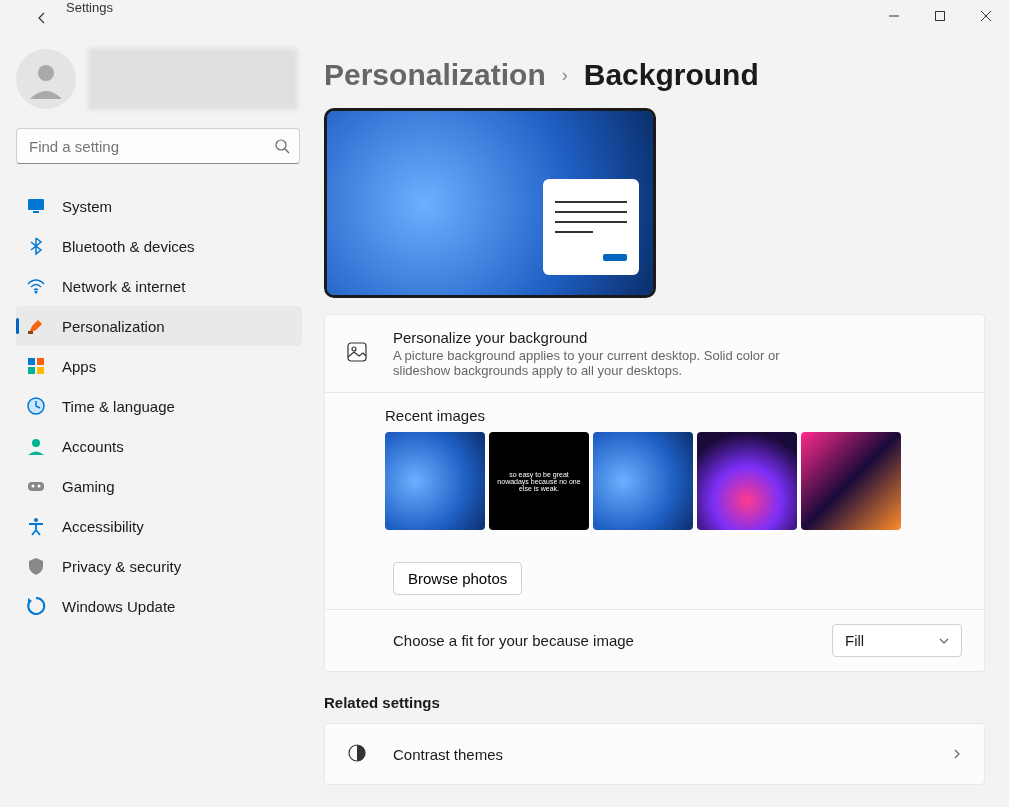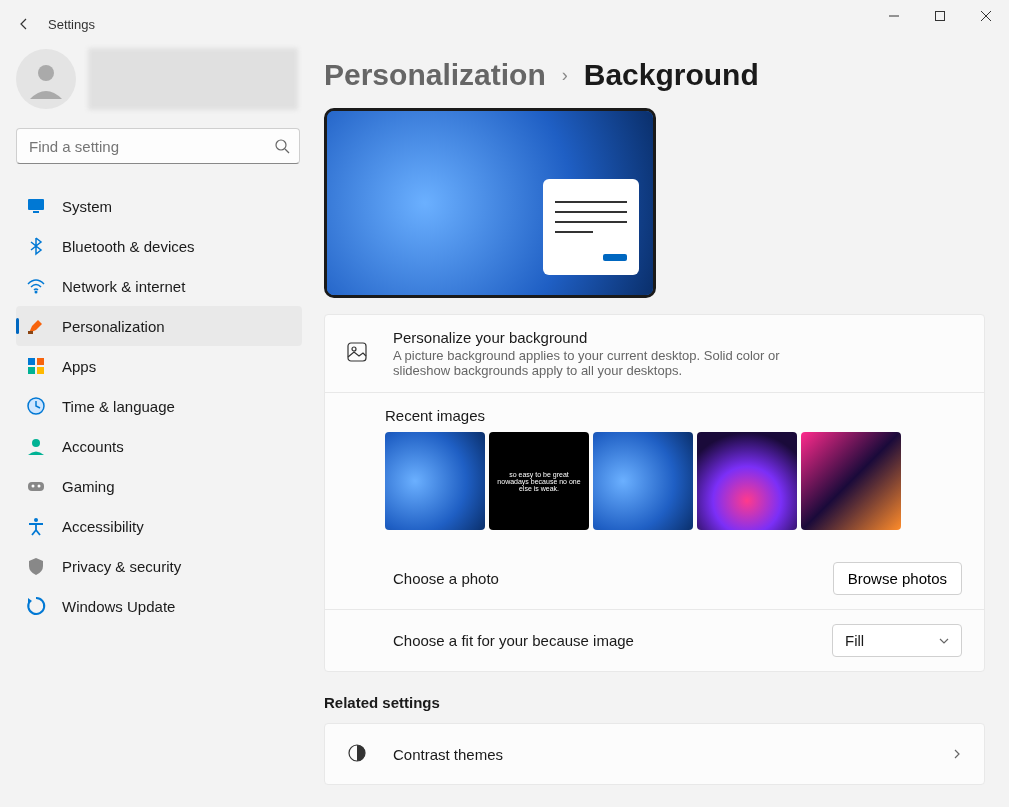"Settings" .titlebar { align-items: center -> flex-start; padding: 0 0 0 6px -> 0 0 0 24px }
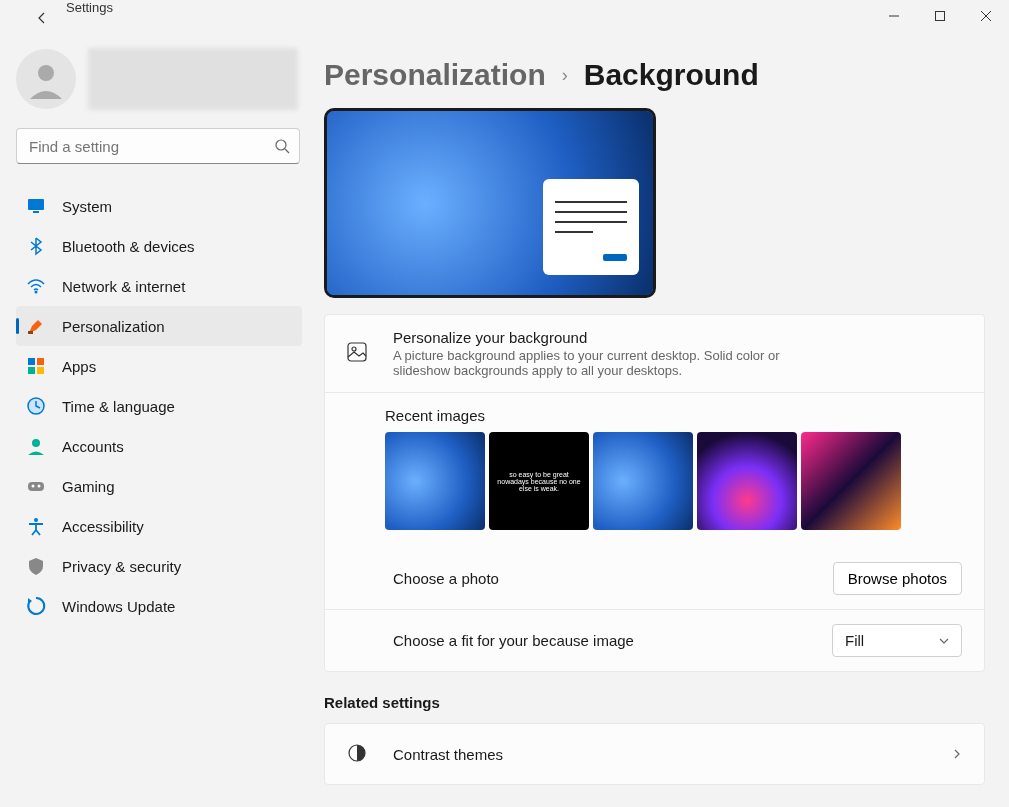"Choose a photo" div.row-main { html: <div>Choose a photo</div> -> none }
